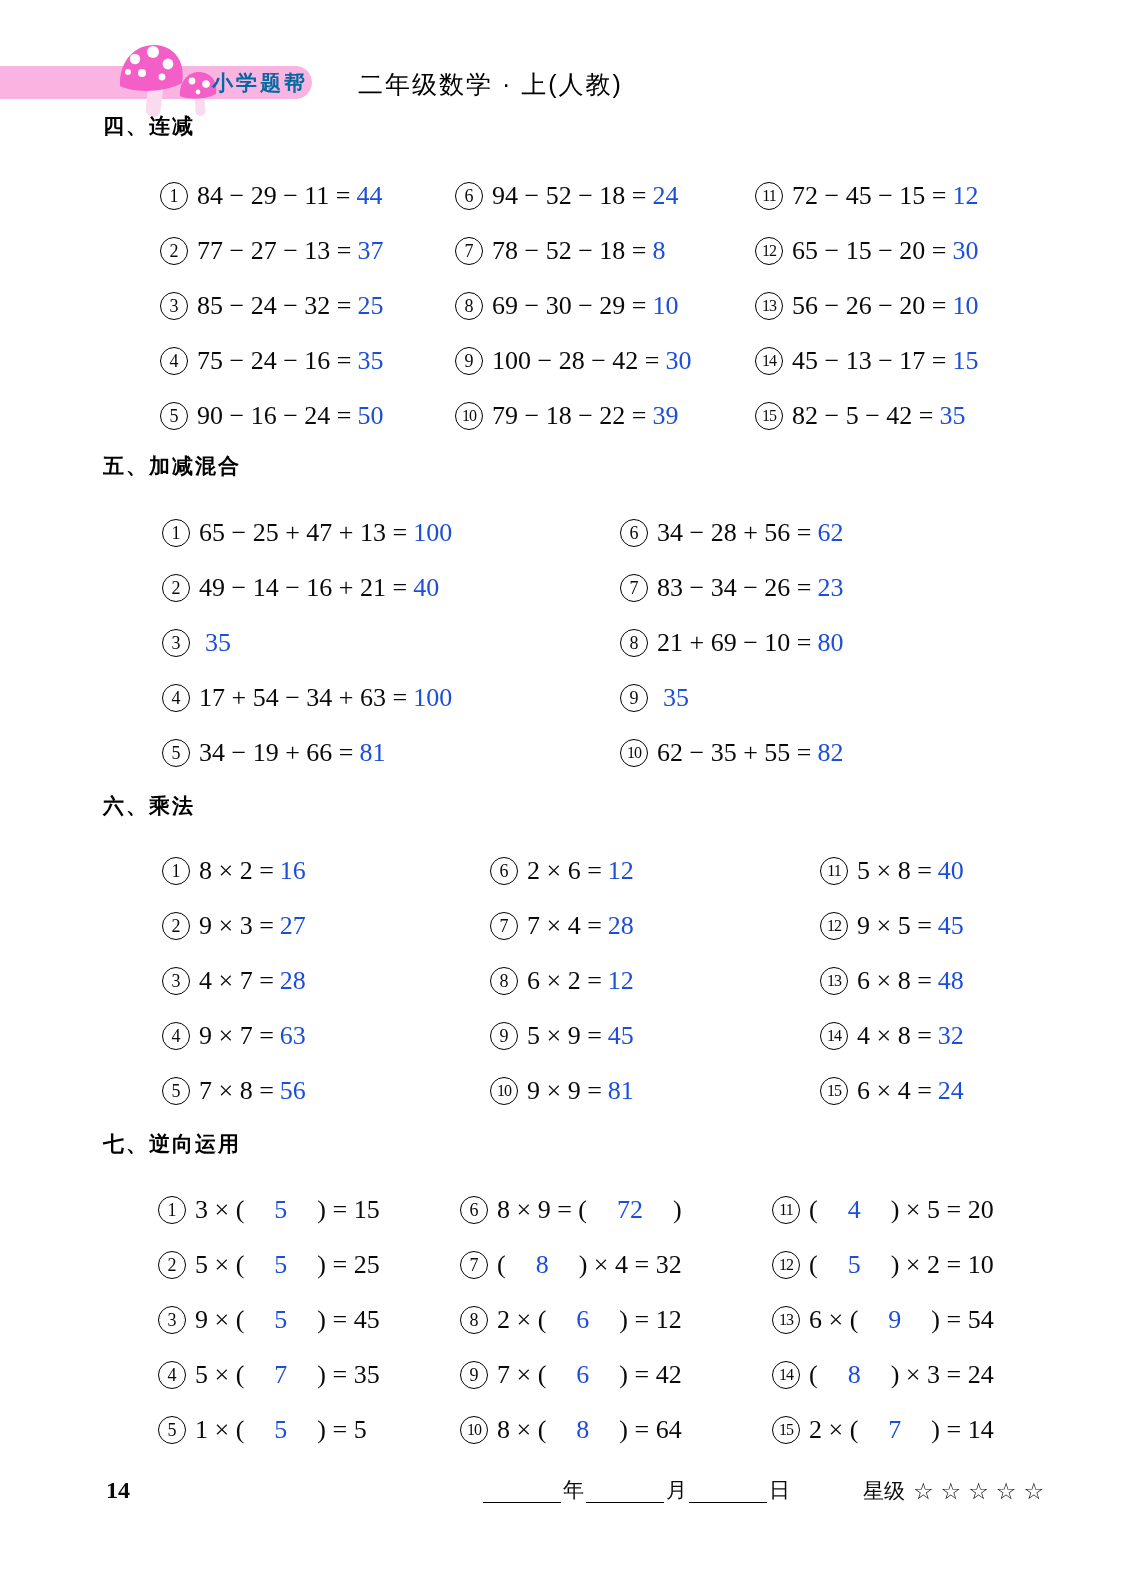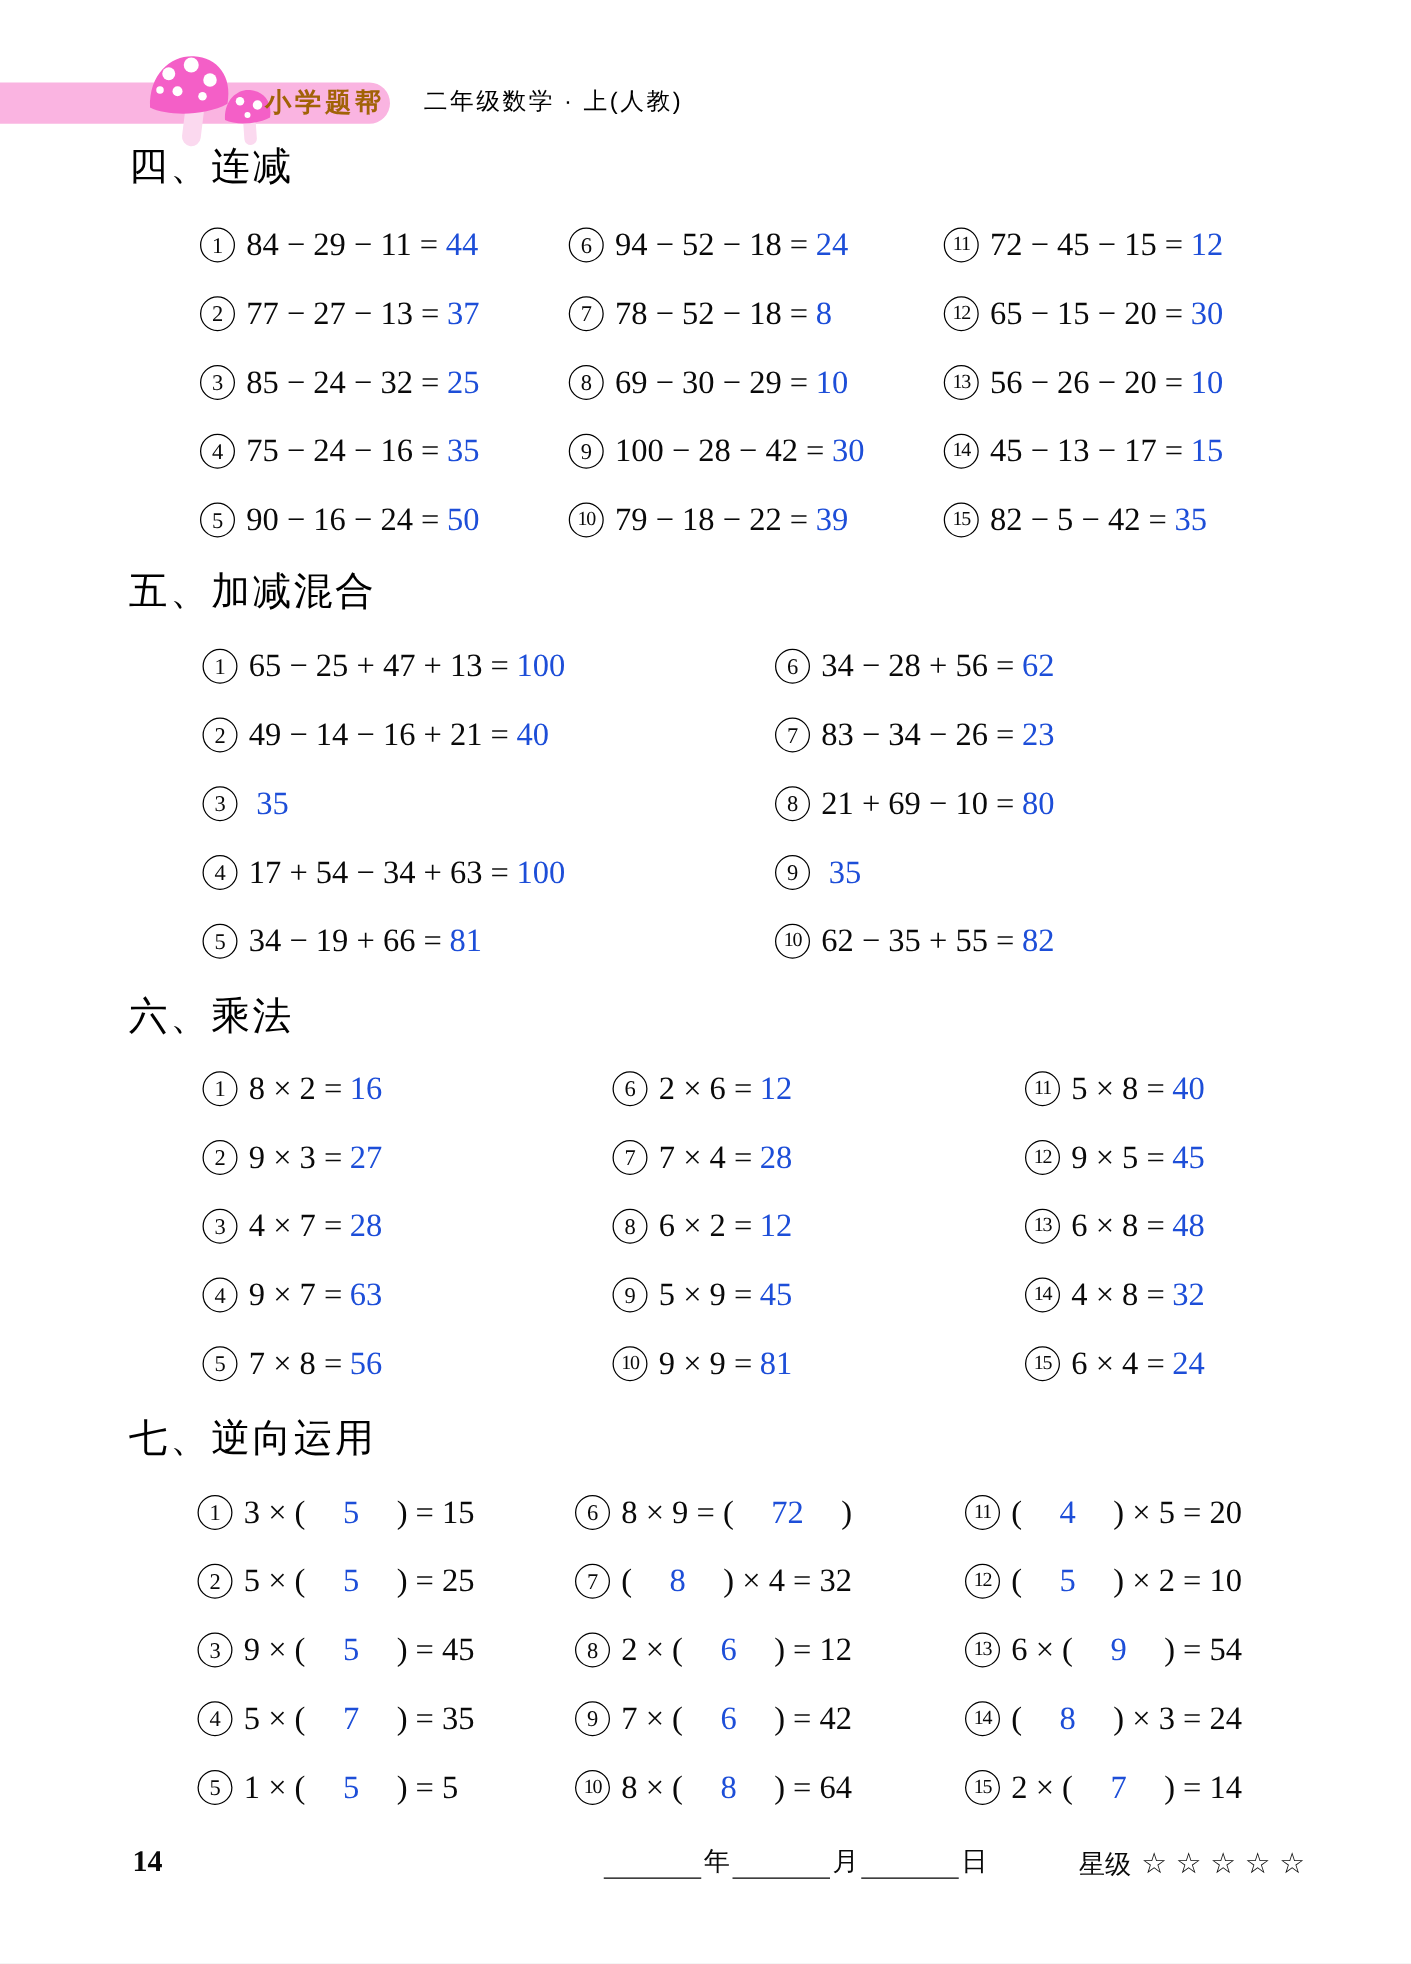"小学题帮" .logo-text { color: #a16207 -> #0369a1 }
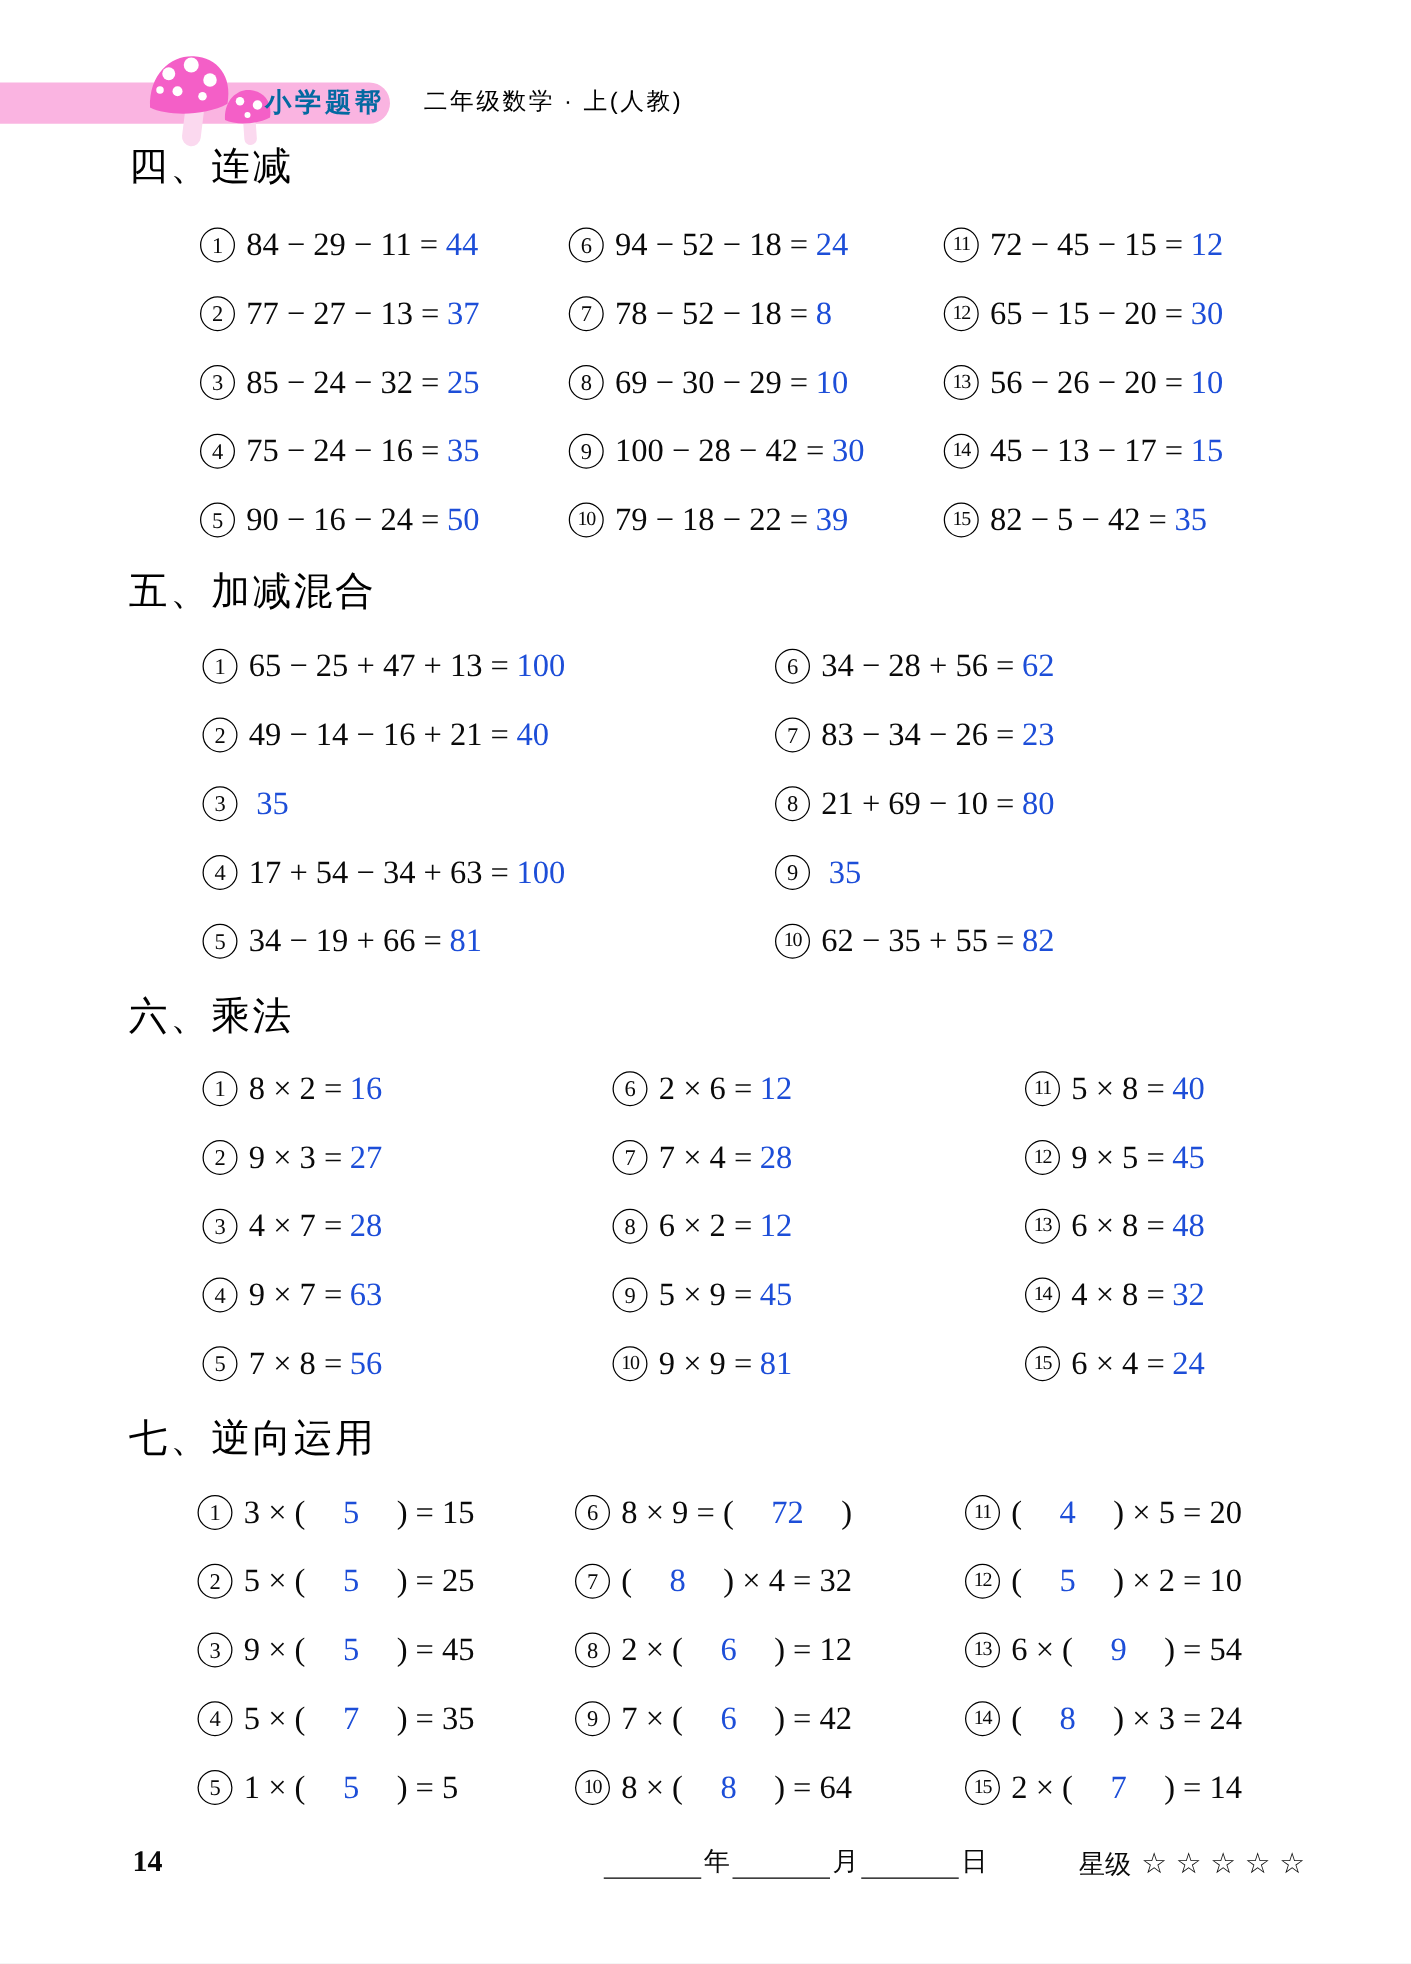"二年级数学 · 上(人教)" .edition { font-size: 19px -> 25px; left: 339px -> 358px }
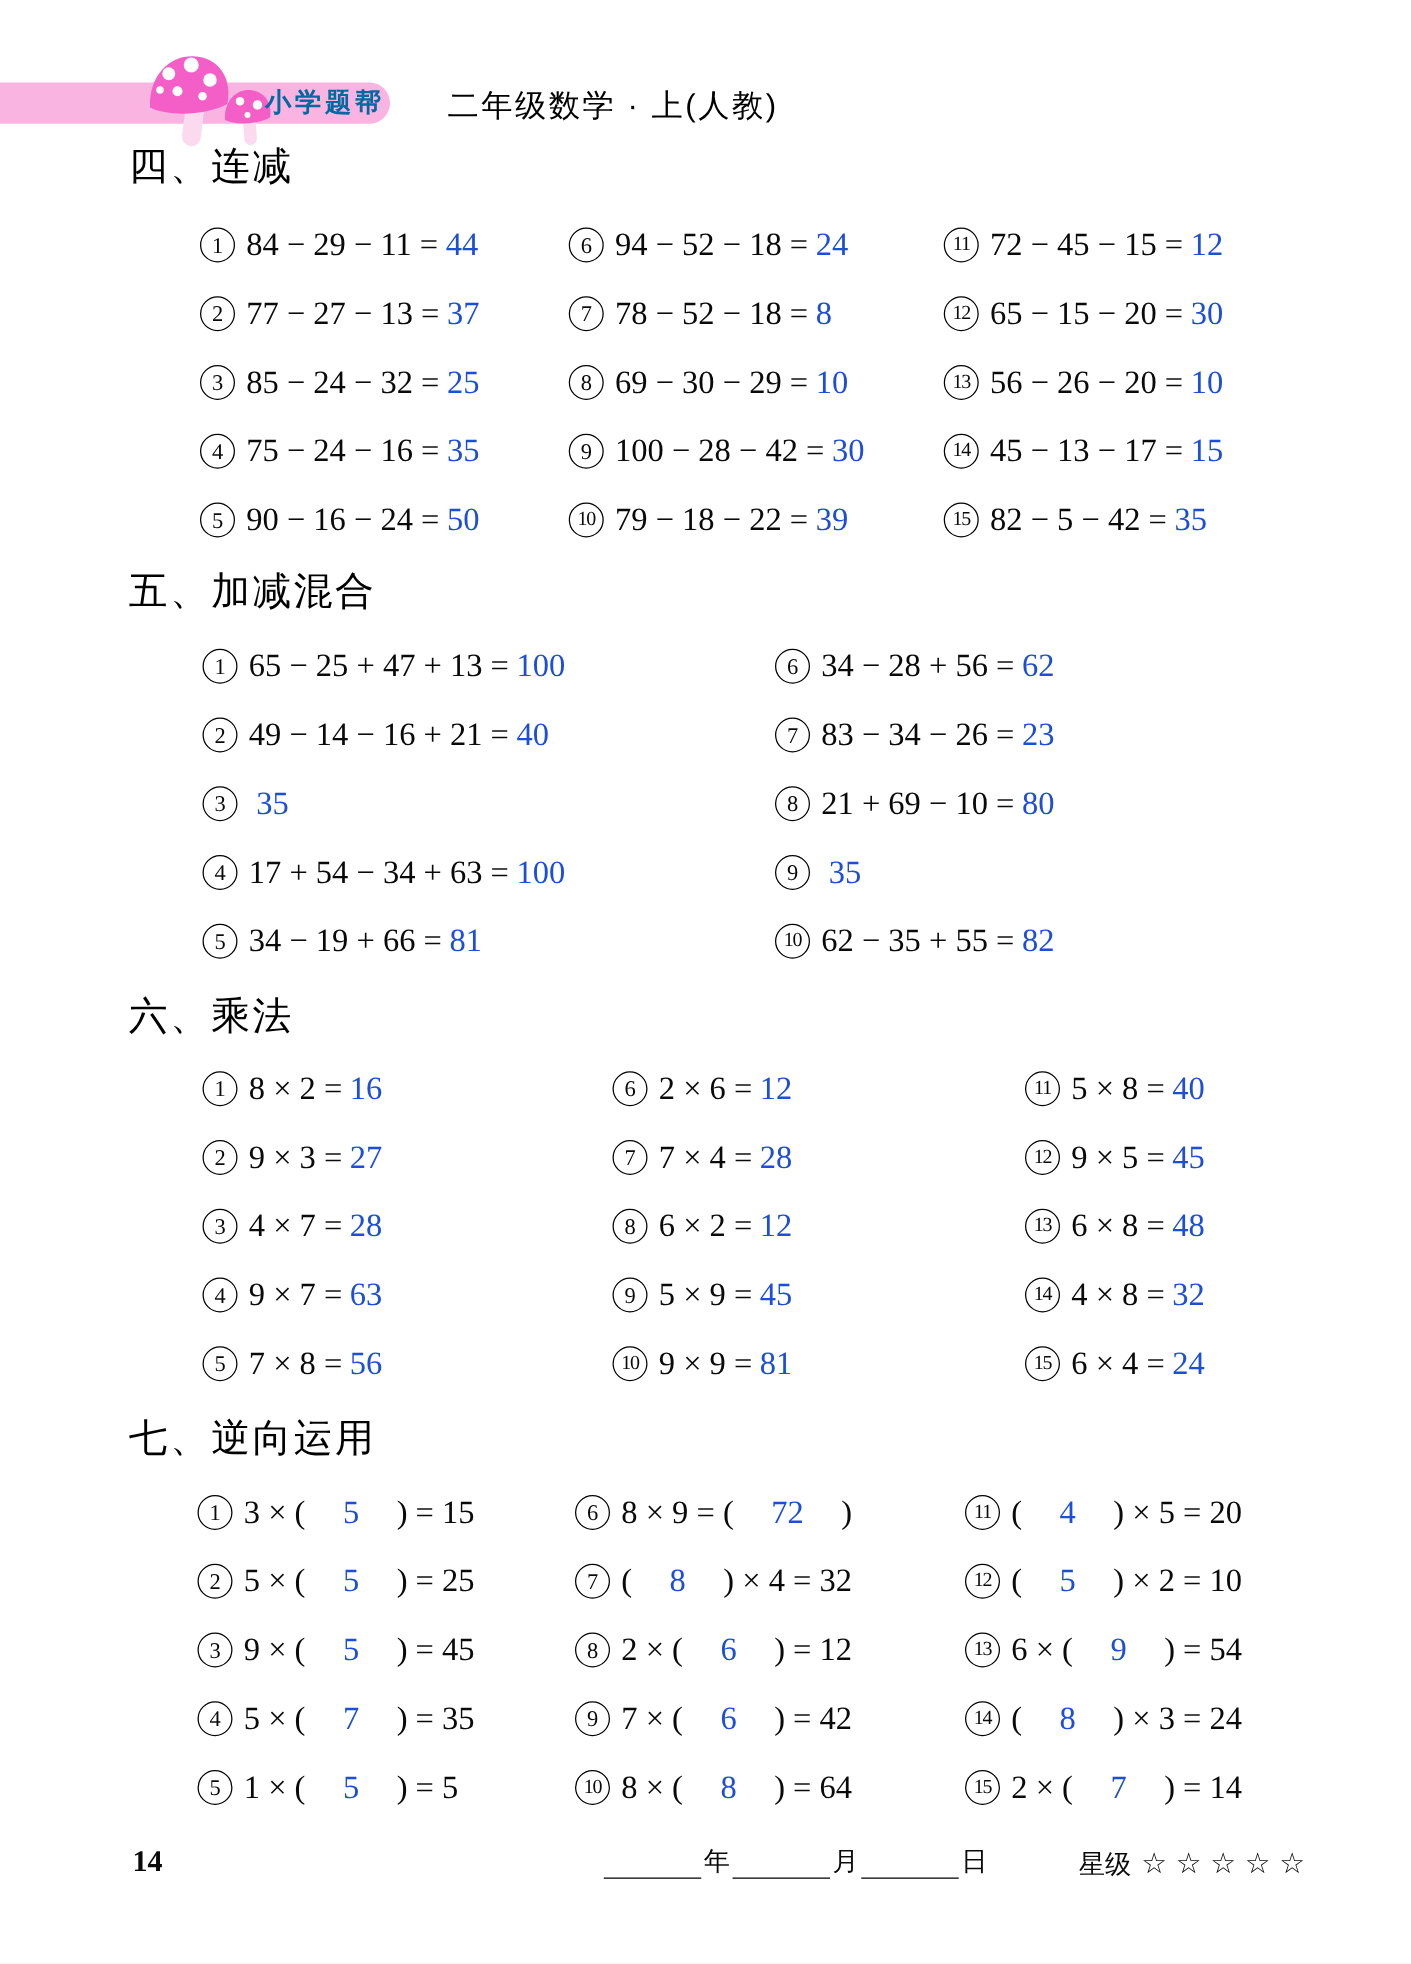"四、连减" .sec-title { font-size: 31px -> 21px; font-weight: 400 -> 700 }
